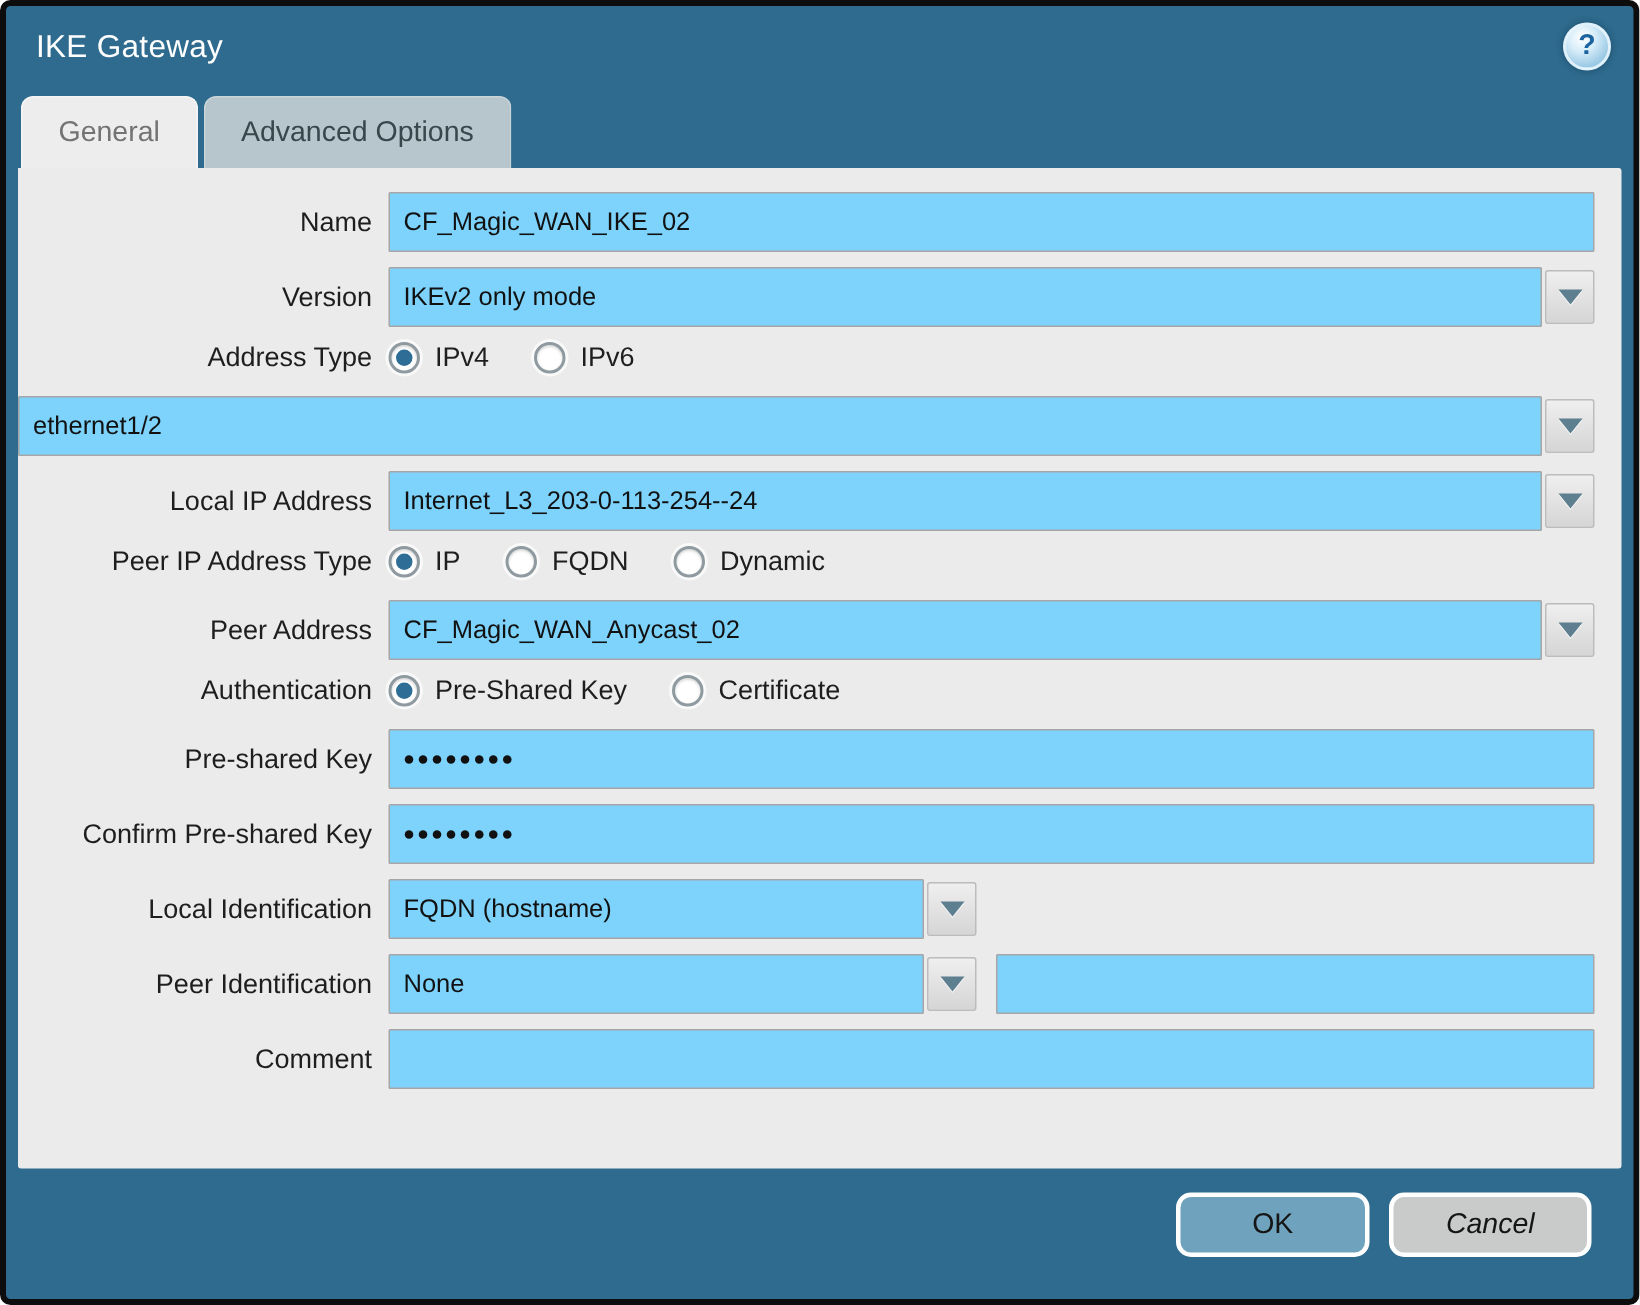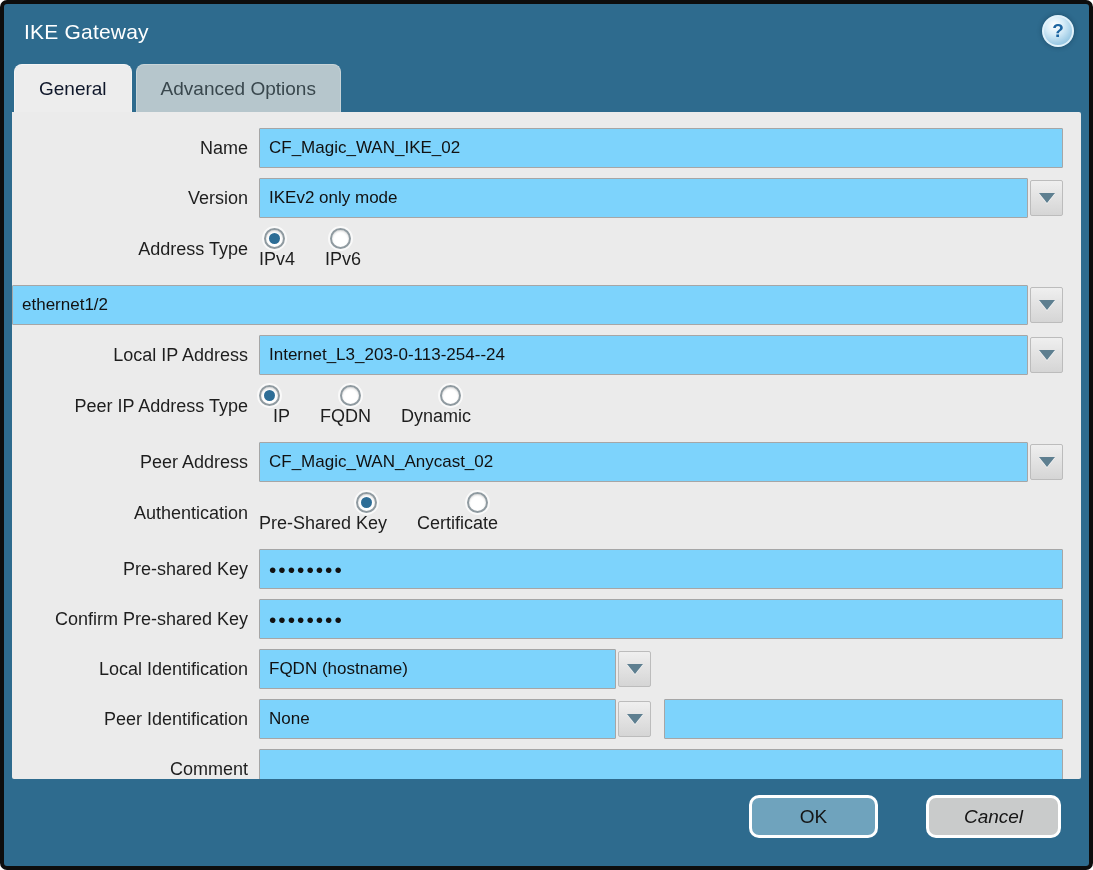"General" .tab.active { color: #0f172a -> #737373 }
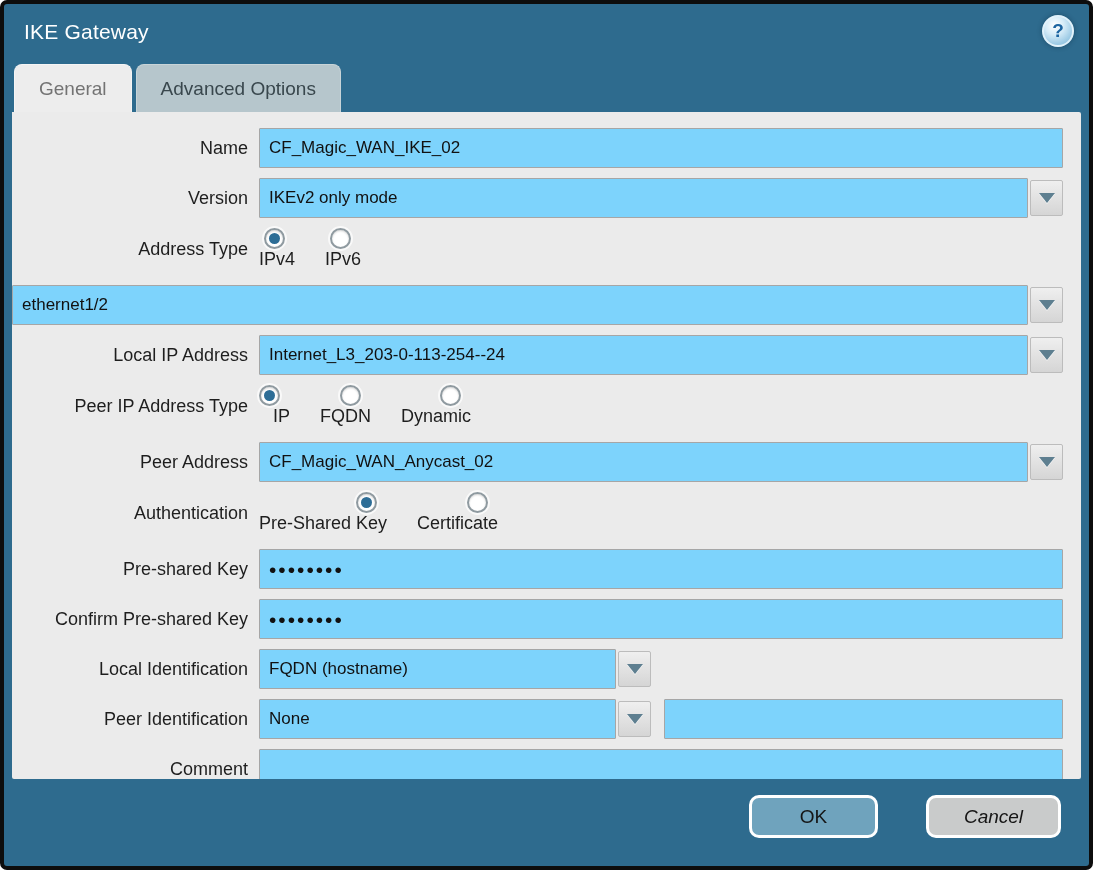"IPv4" .radio { align-items: flex-end -> flex-start; flex-direction: column -> none }
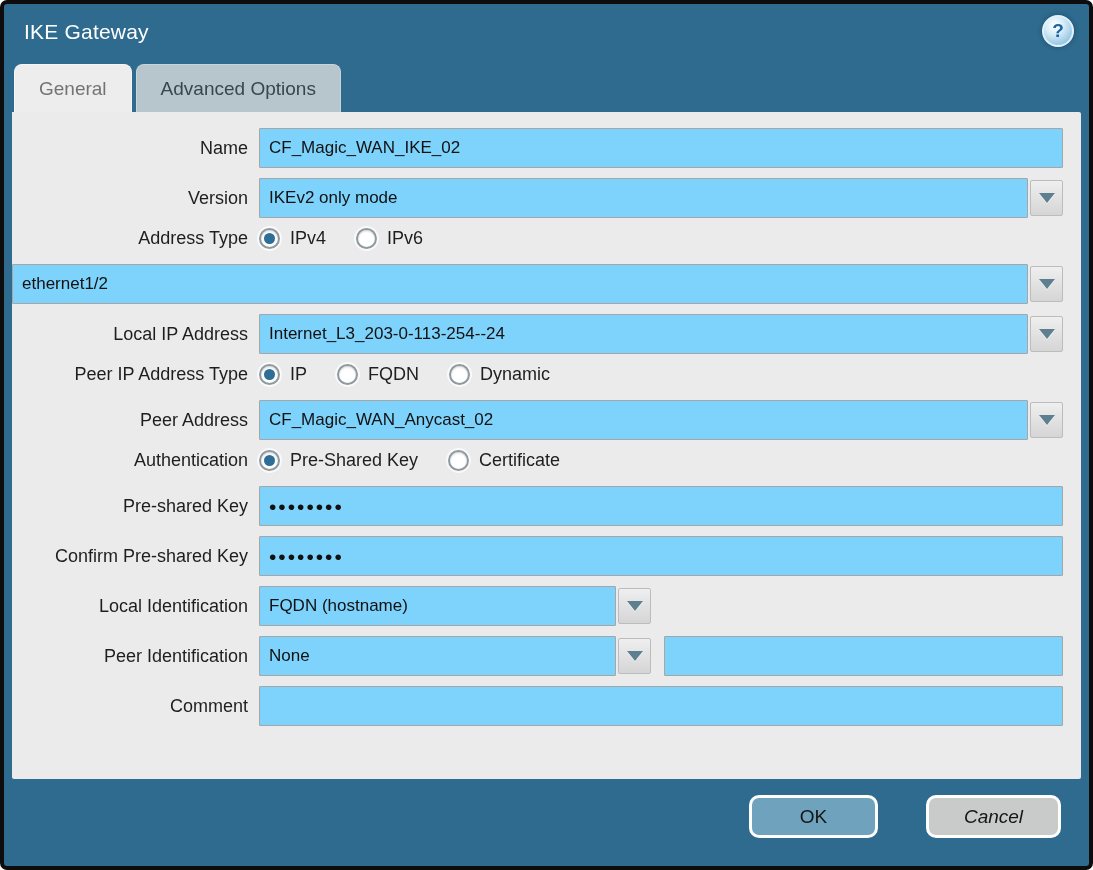"OK" .btn { margin-left: 35px -> none }
